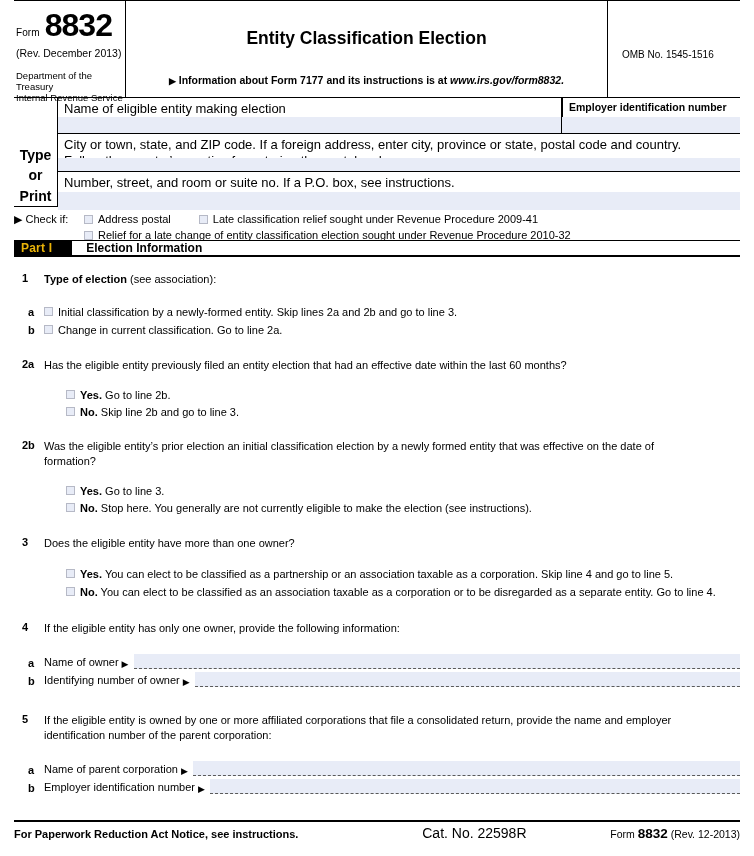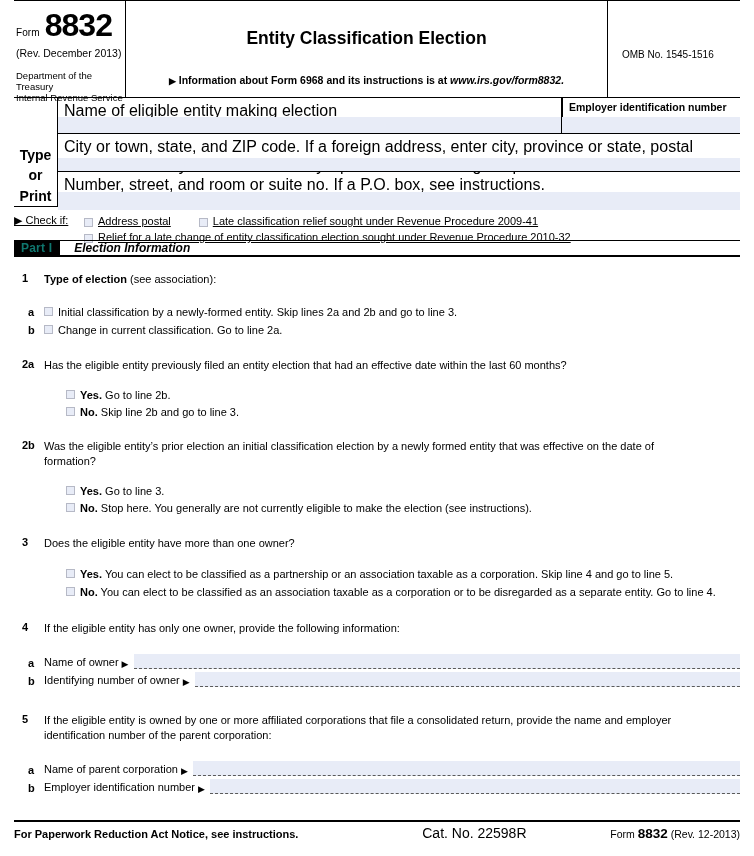"Information about Form 6968 and" span { text: 6968 -> 7177 }
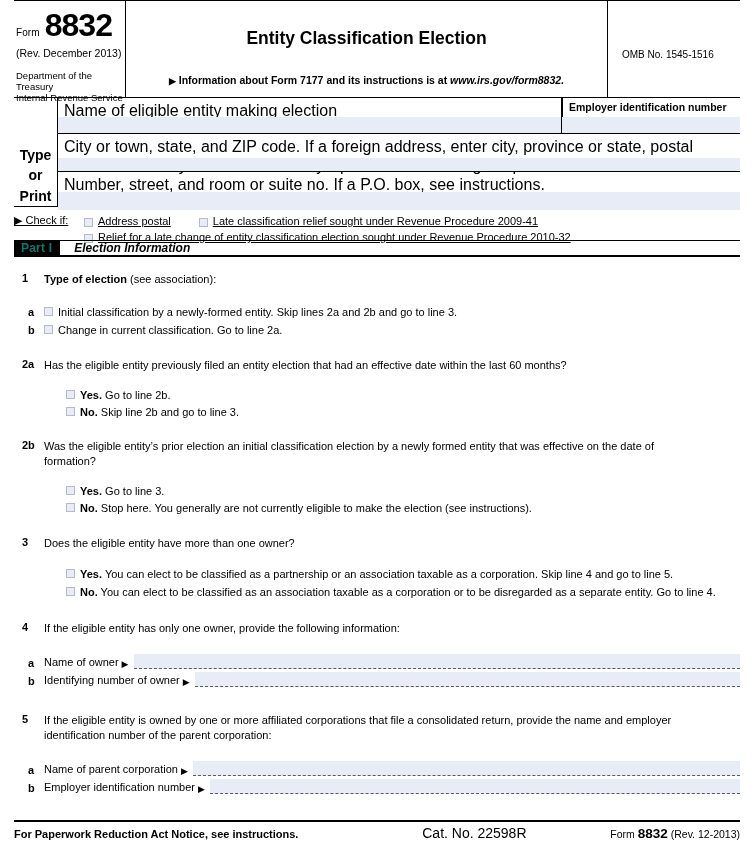"Name of eligible entity making" .tp-cap { font-size: 16px -> 13px }
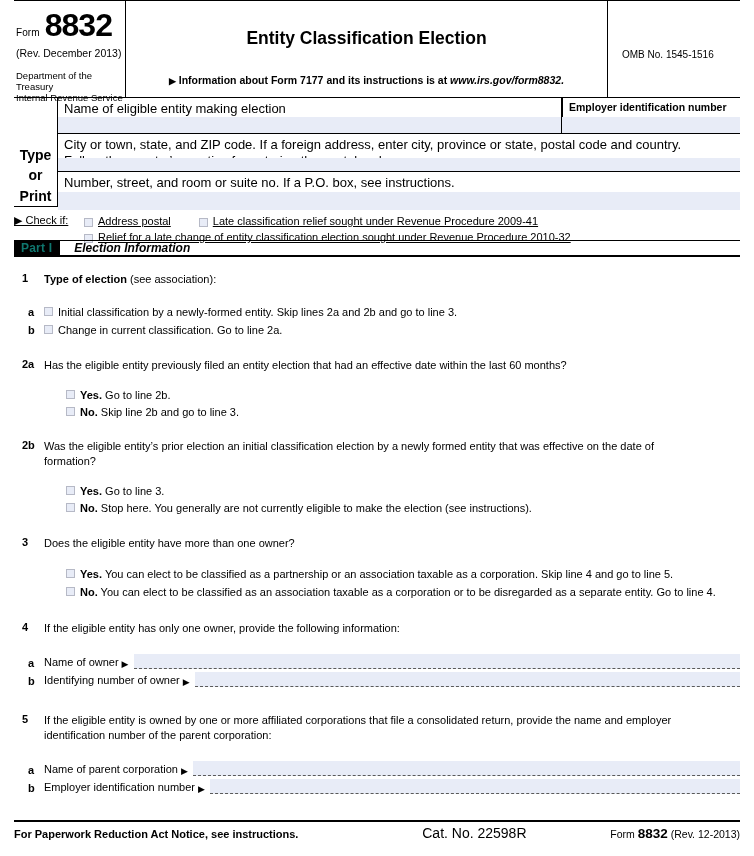"▶ Check if:" .ci-row { align-items: flex-end -> center; text-decoration: underline -> none }
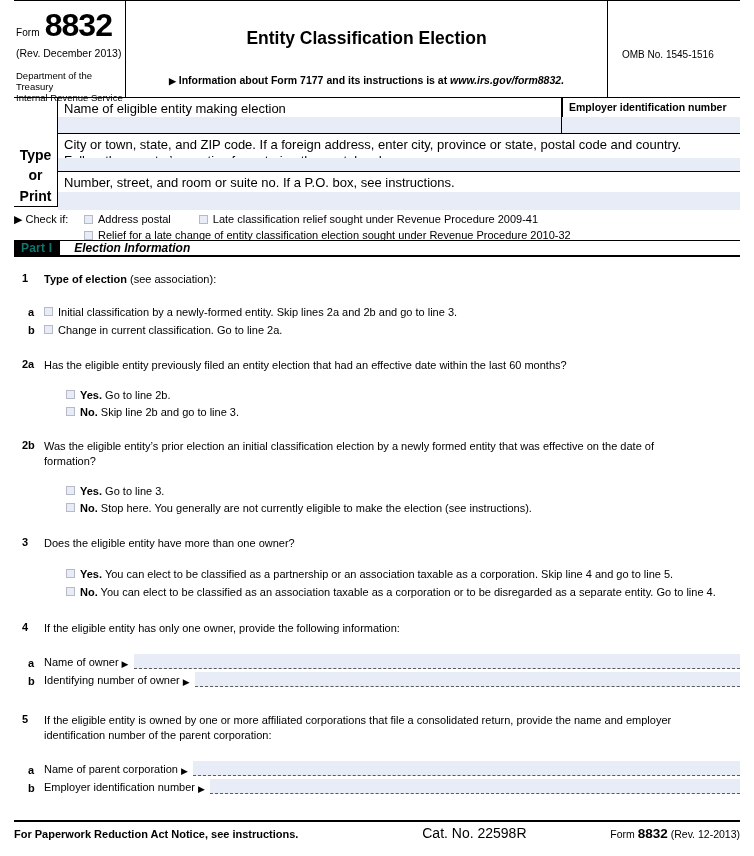"Part I" .part-tag { color: #0f766e -> #eab308; padding: 0 8px 0 7px -> 0 20px 0 7px }
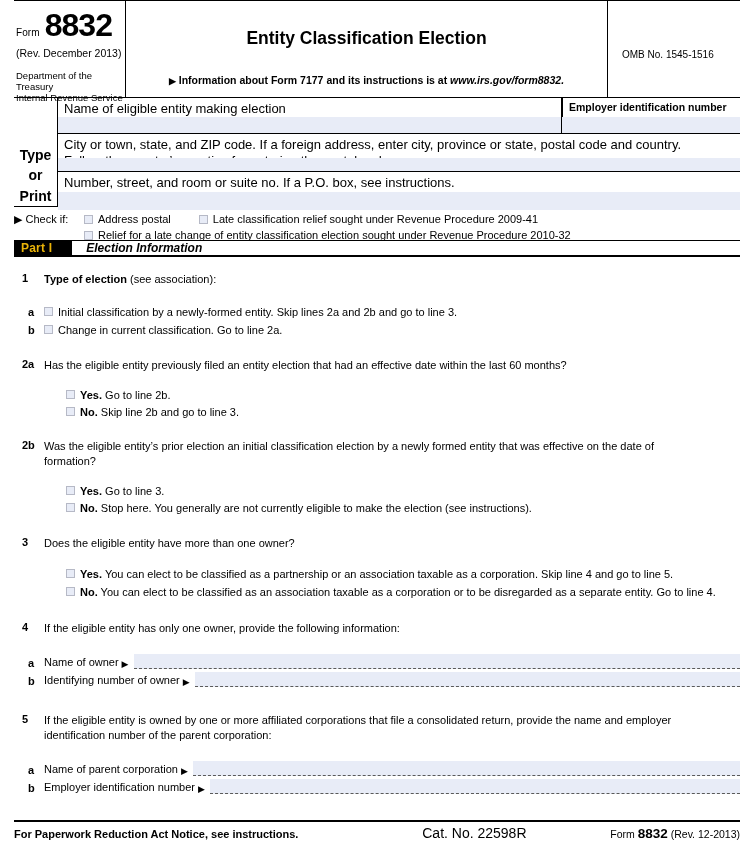"Election Information" .part-title { font-style: italic -> none }
